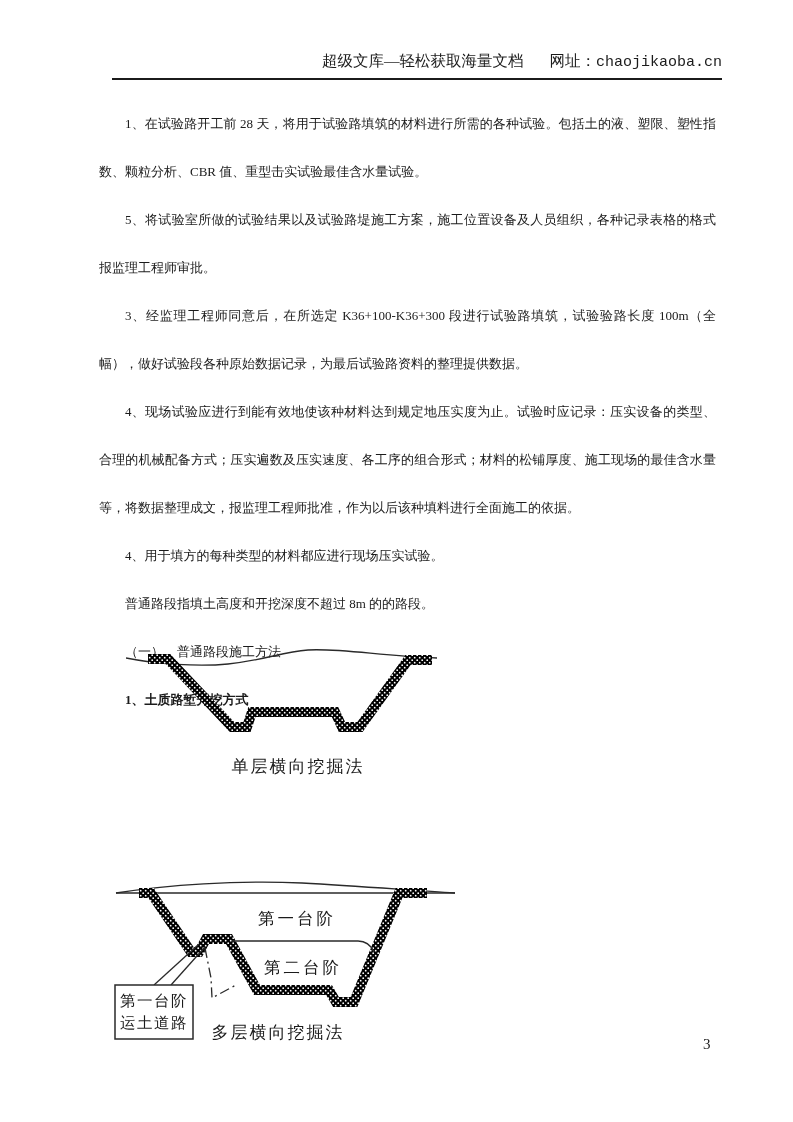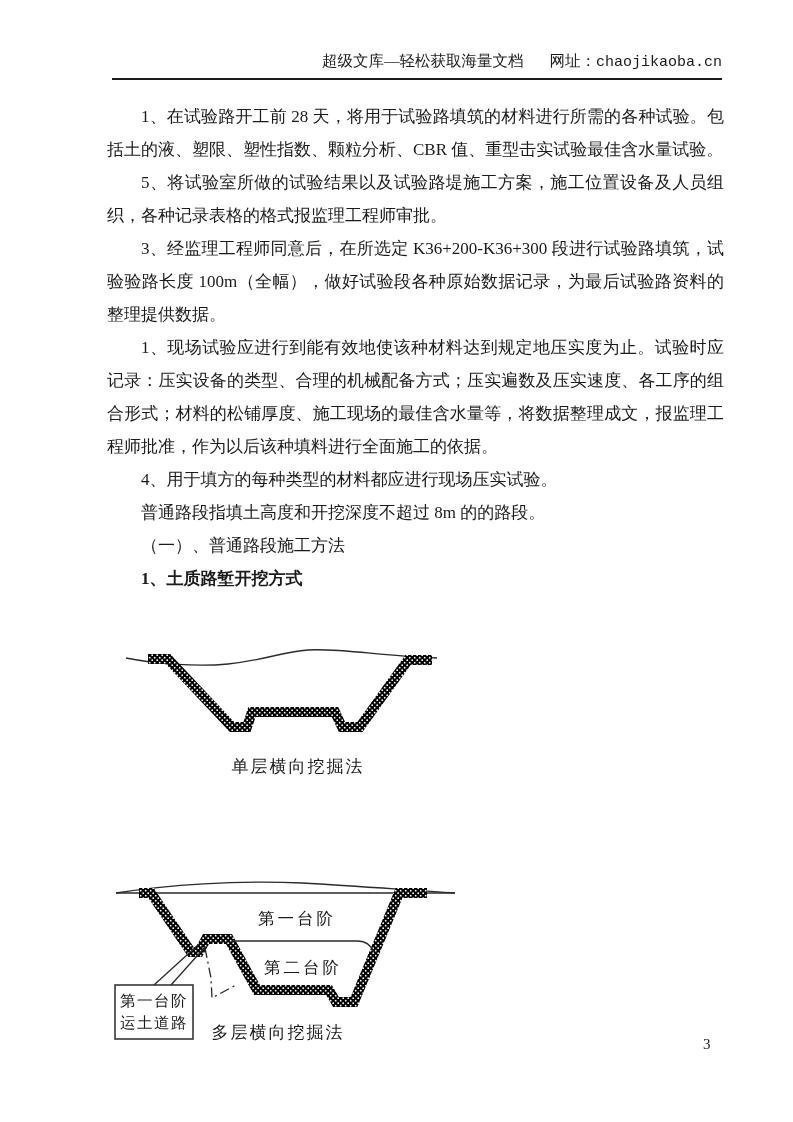"1、在试验路开工前 28" .body-text { font-size: 17px -> 13px; left: 107px -> 99px; line-height: 33px -> 48px }
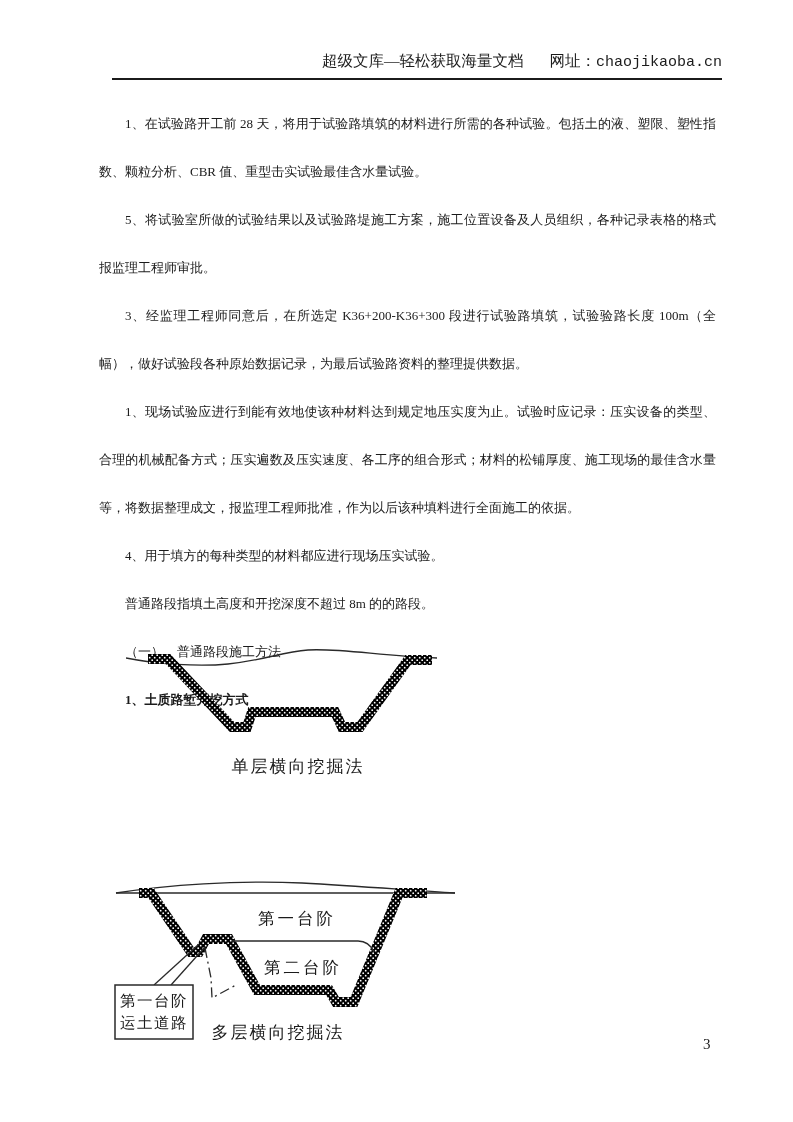"3、经监理工程师同意后，在所选定 K36+200-K36+300" p.para { text: K36+200-K36+300 -> K36+100-K36+300 }
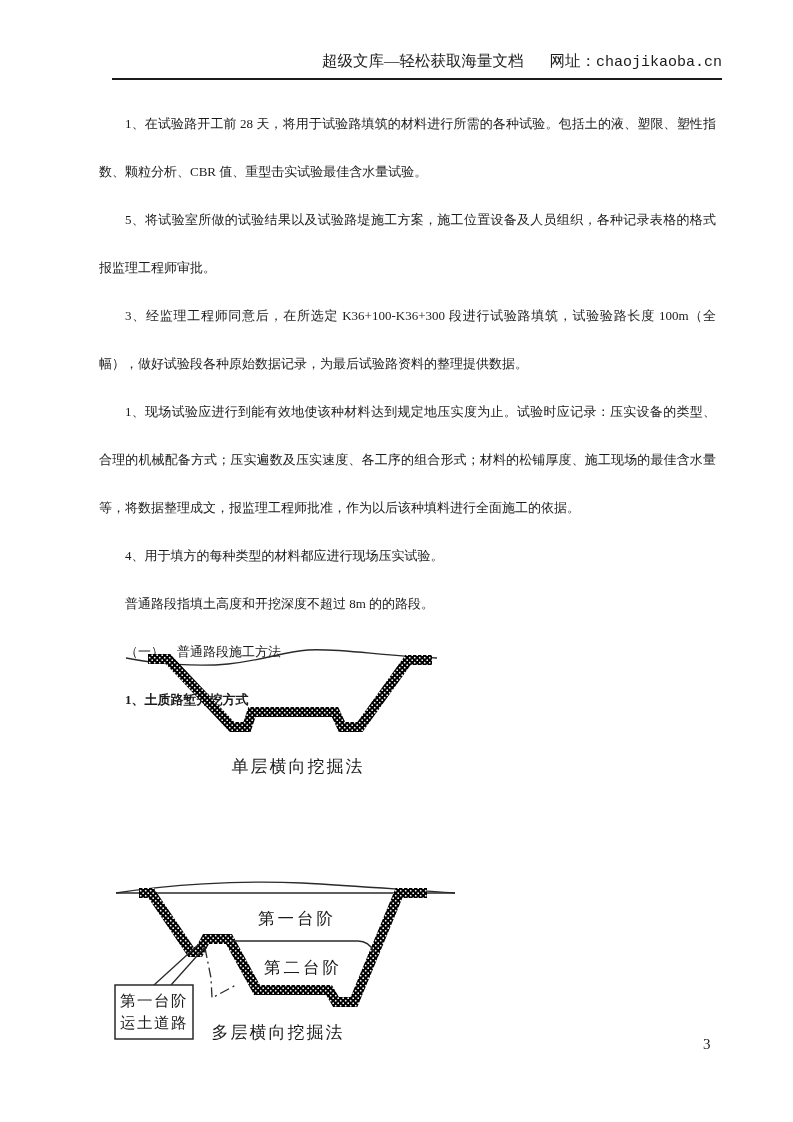"1、现场试验应进行到能有效地使该种材料达到规定地压实度为止。试验时应记录：压实设" p.para { text: 1 -> 4 }
